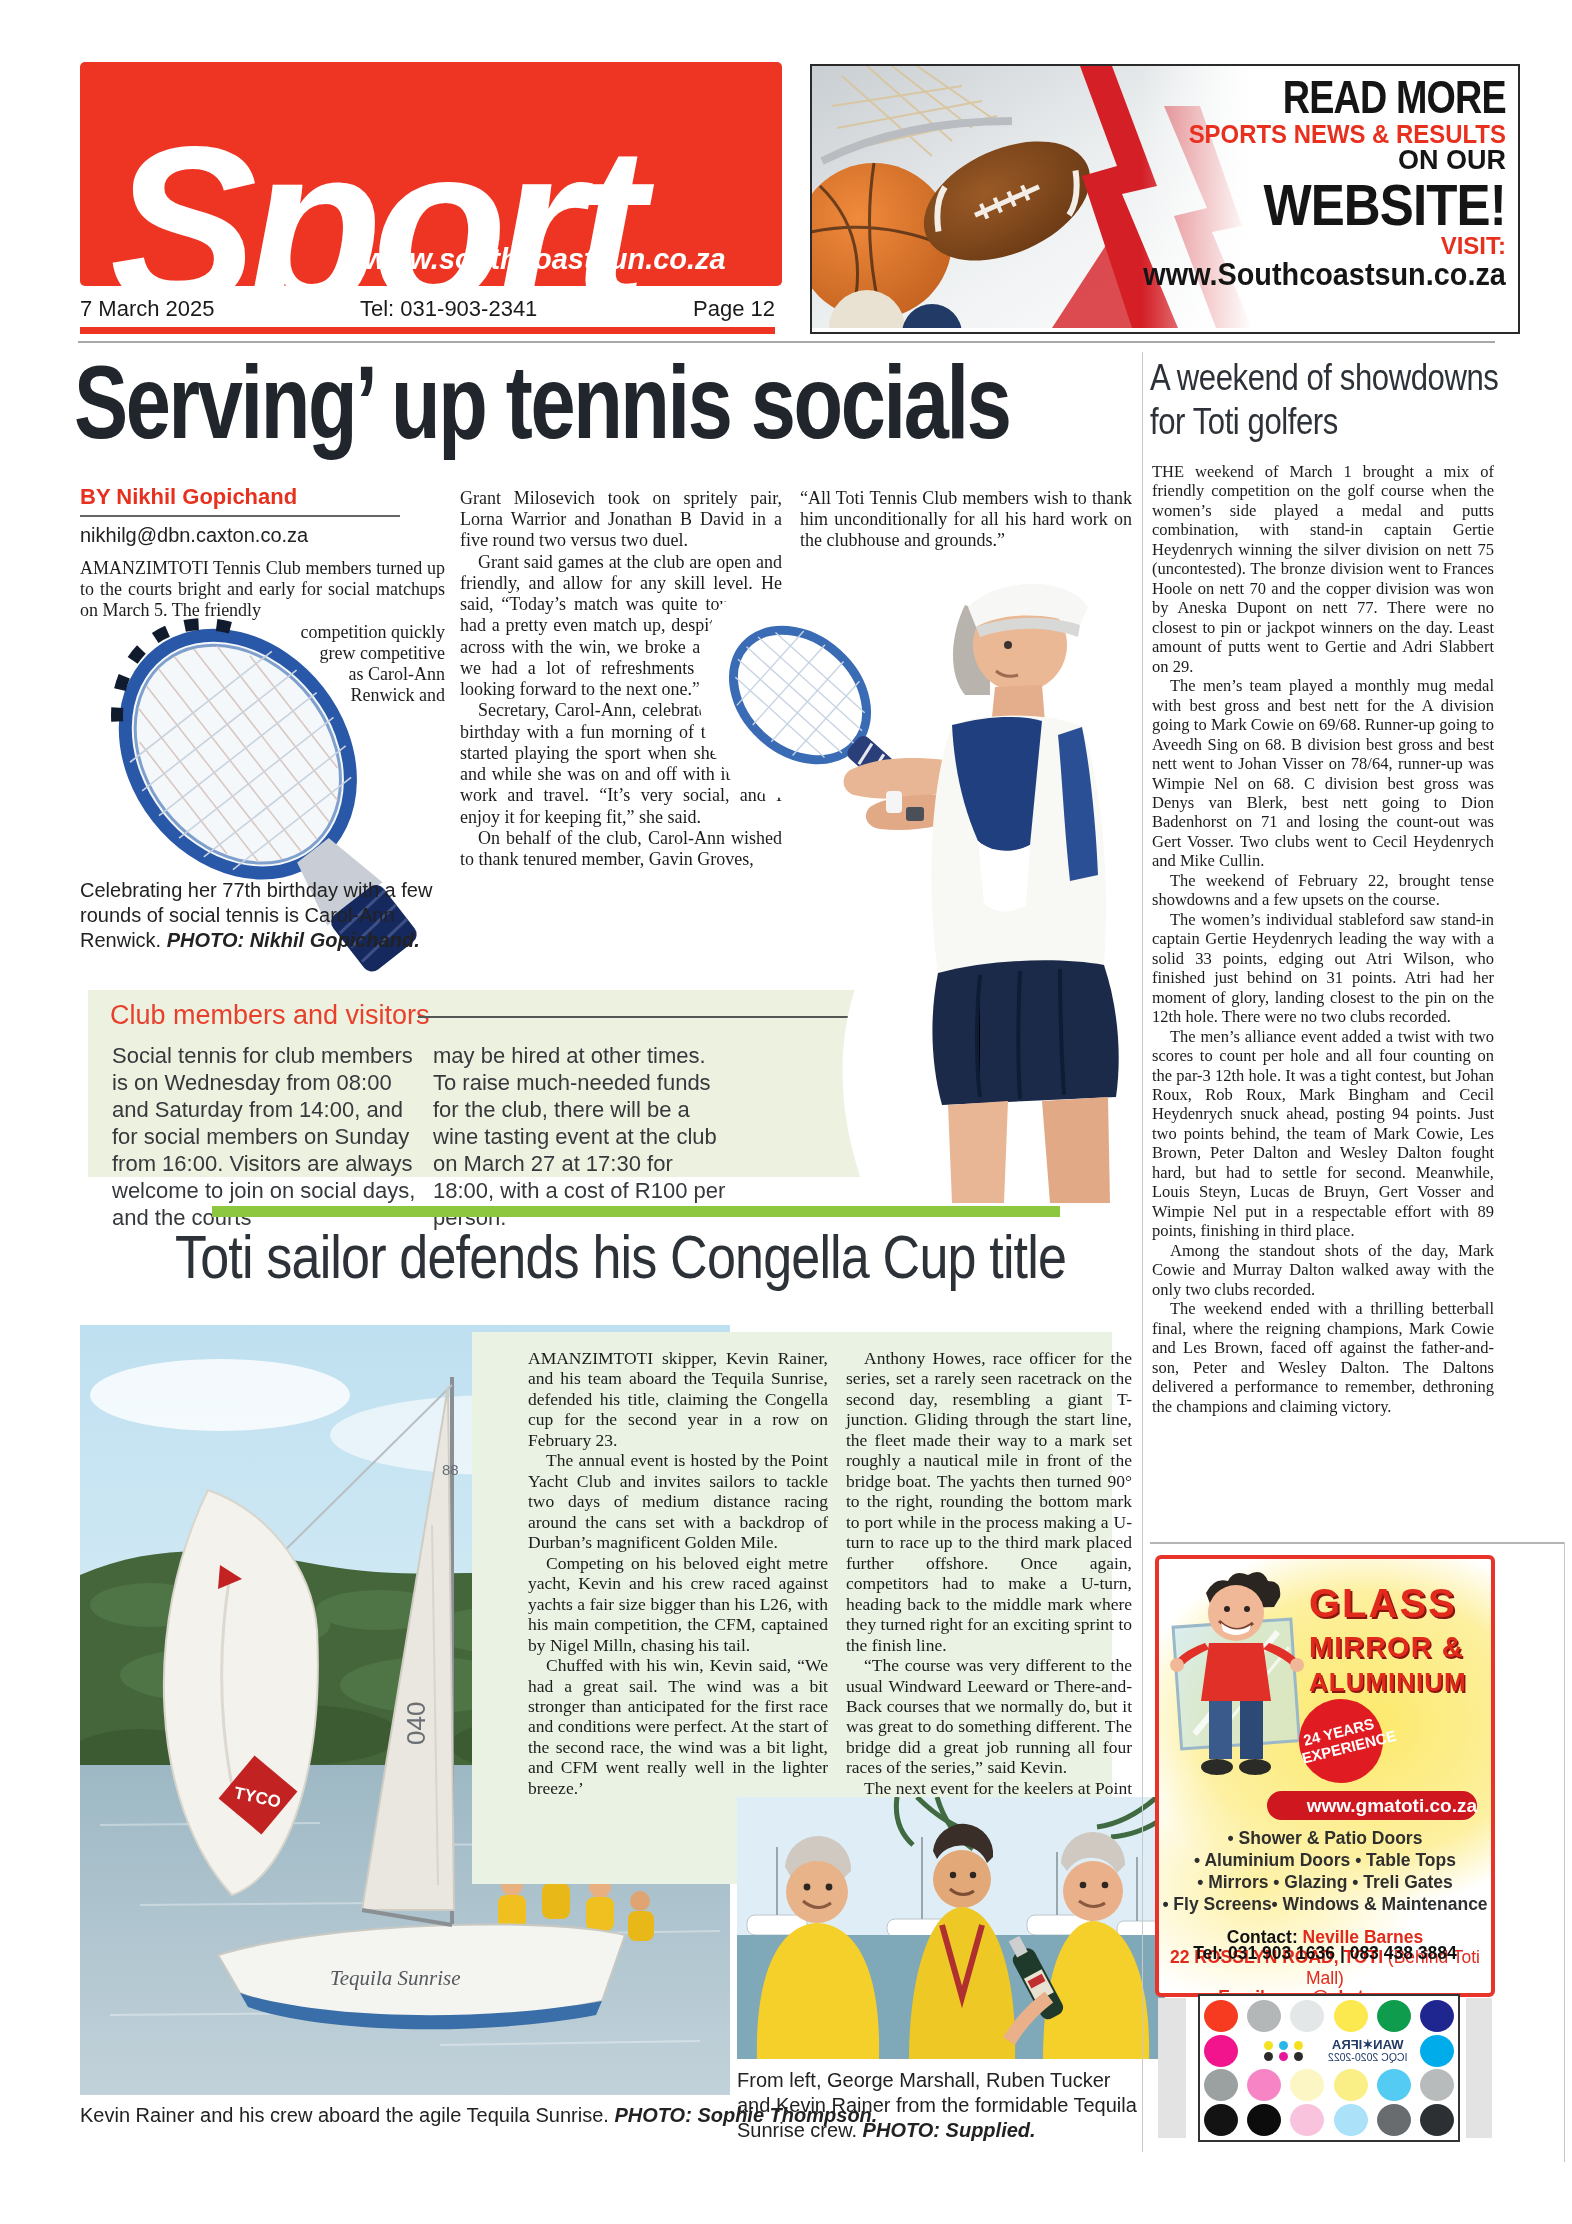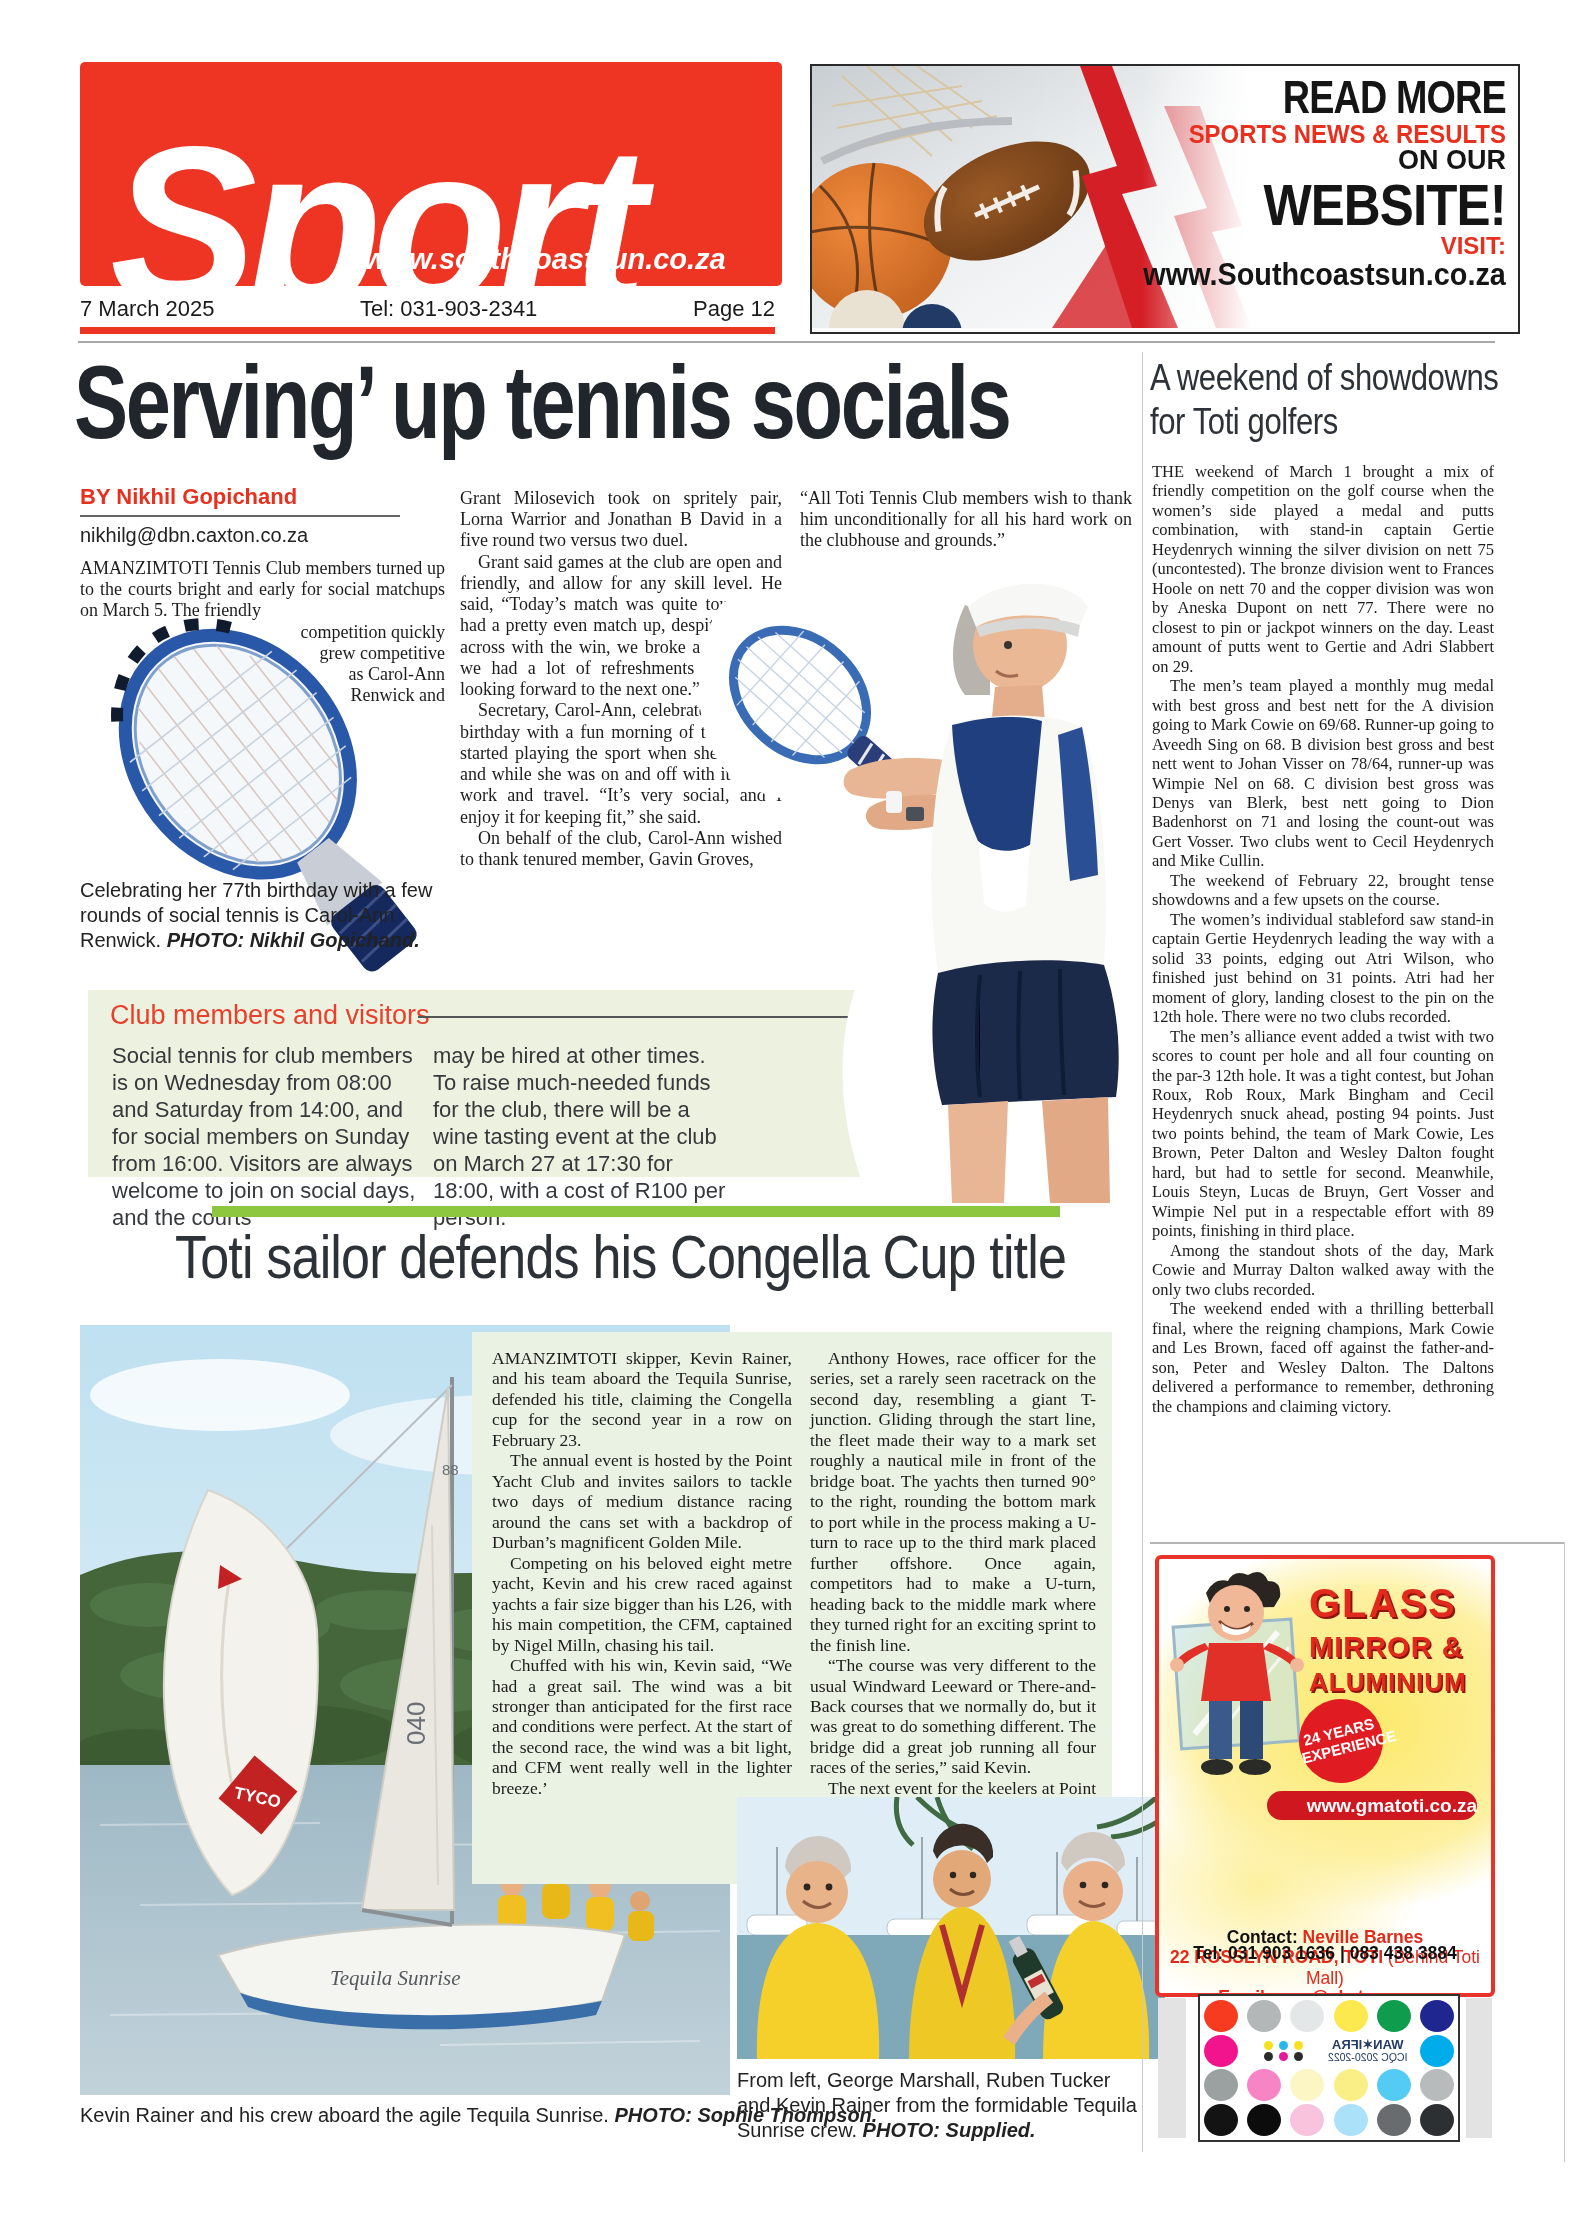"AMANZIMTOTI skipper, Kevin Rainer, and" .body17 { margin-left: none -> 36px }
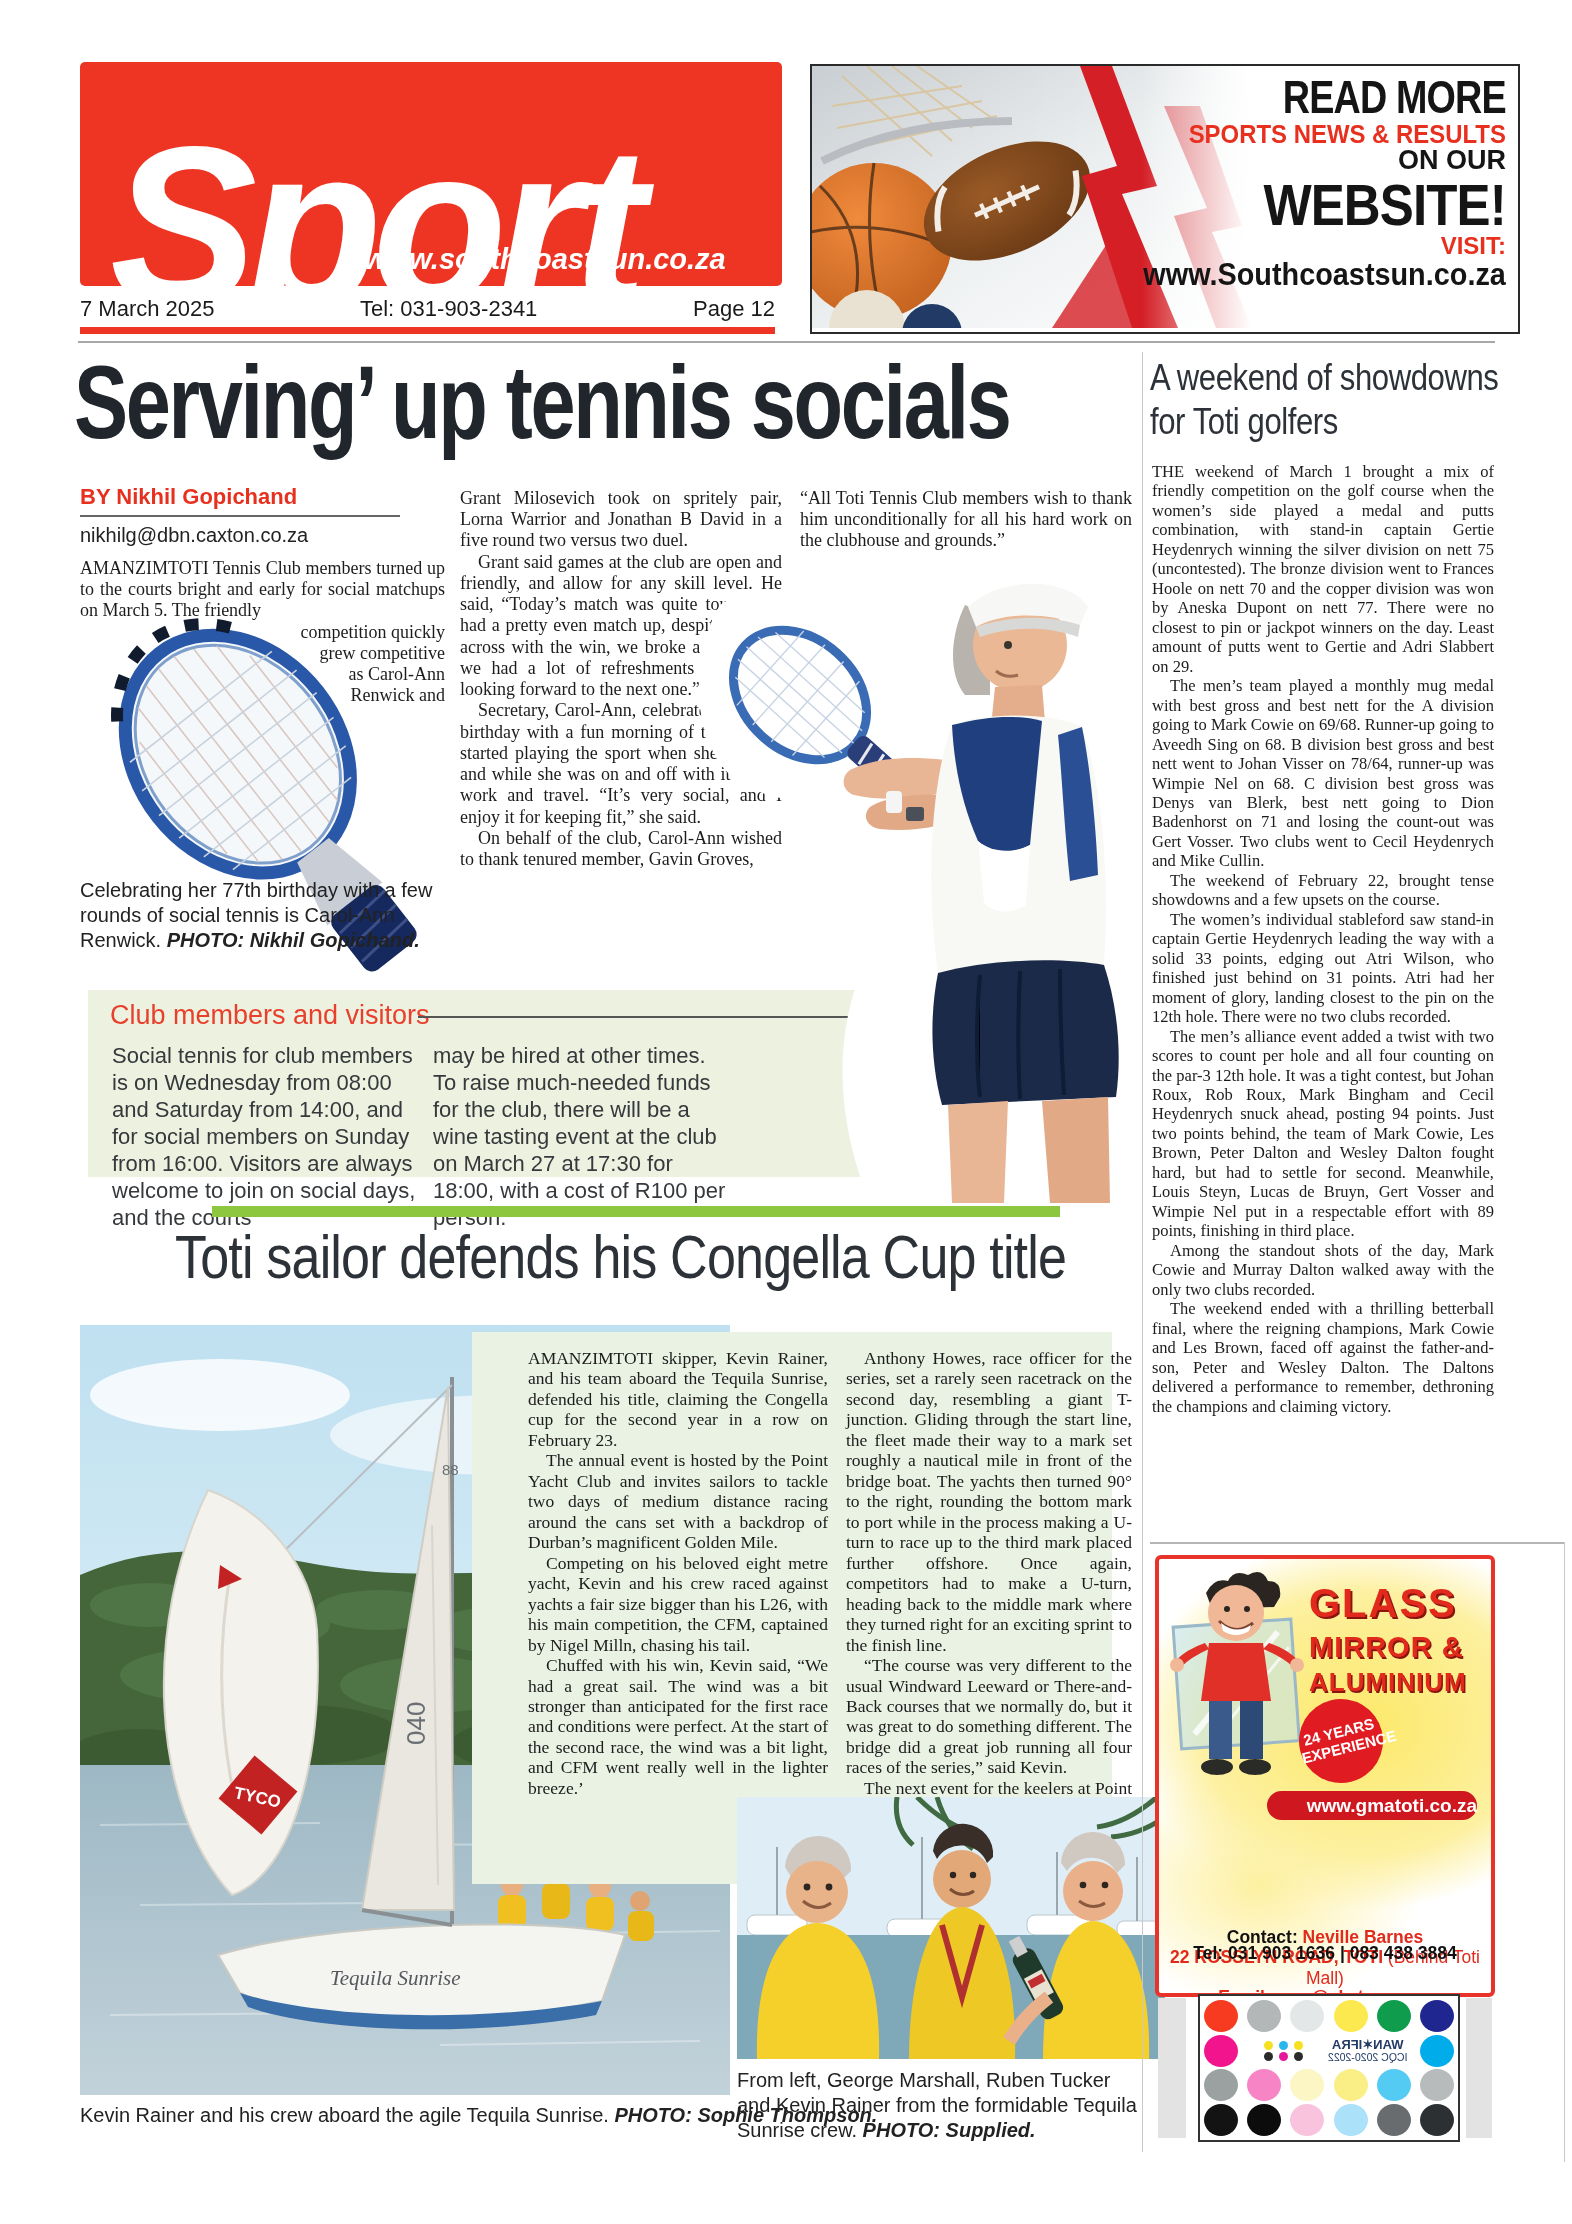"• Shower & Patio Doors" div.ad-bullets { html: none -> <div> <div>• Shower &amp; Patio Doors</div> <div>• Aluminium Doors • Table Tops</div> <div>• Mirrors • Glazing • Treli Gates</div> <div>• Fly Screens• Windows &amp; Maintenance</div> </div> }
